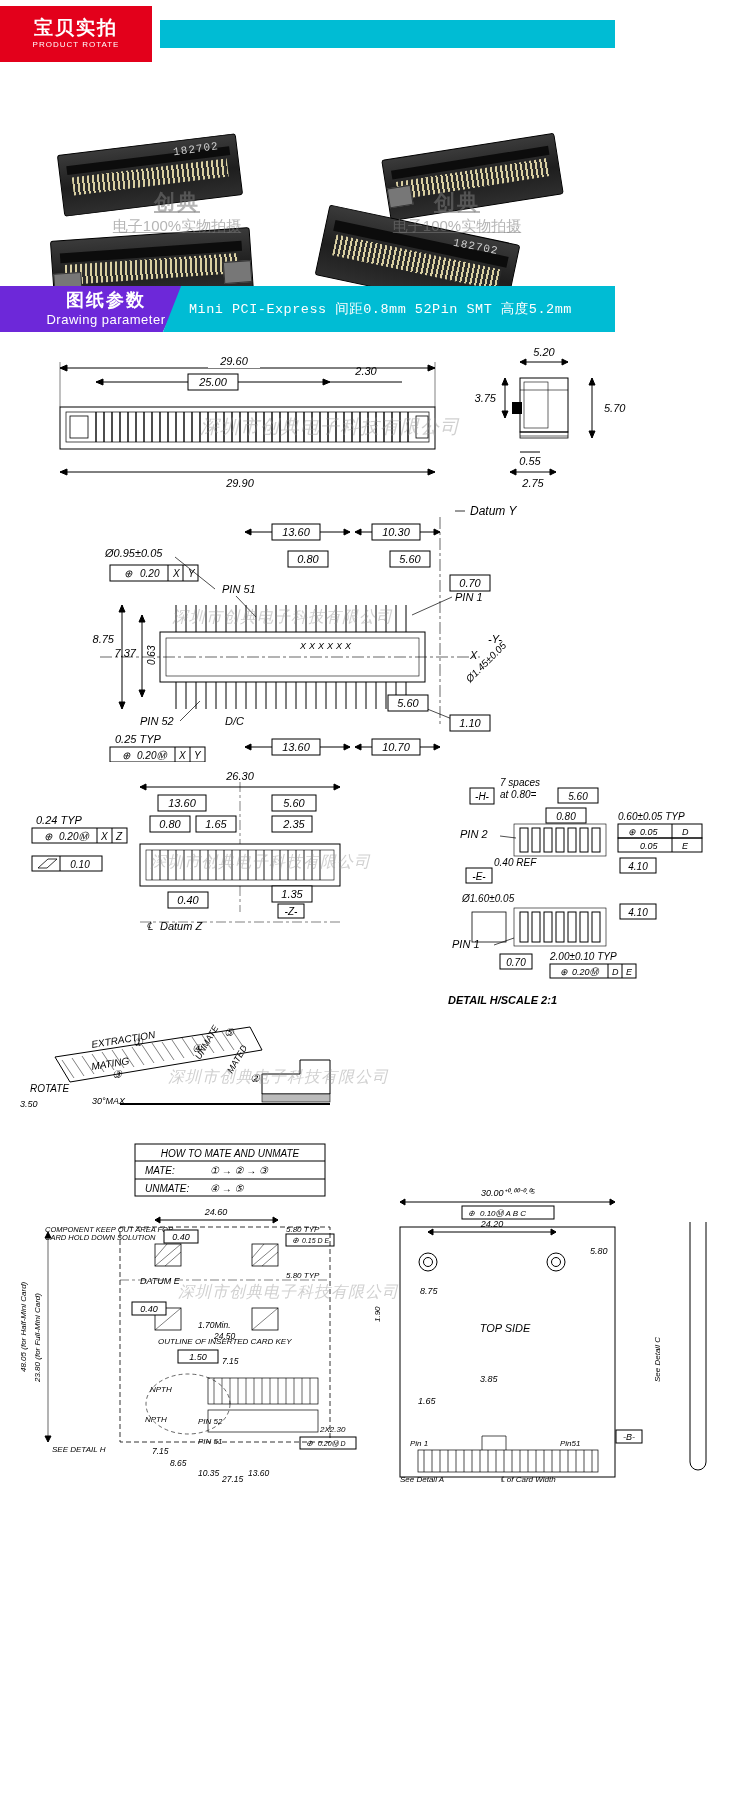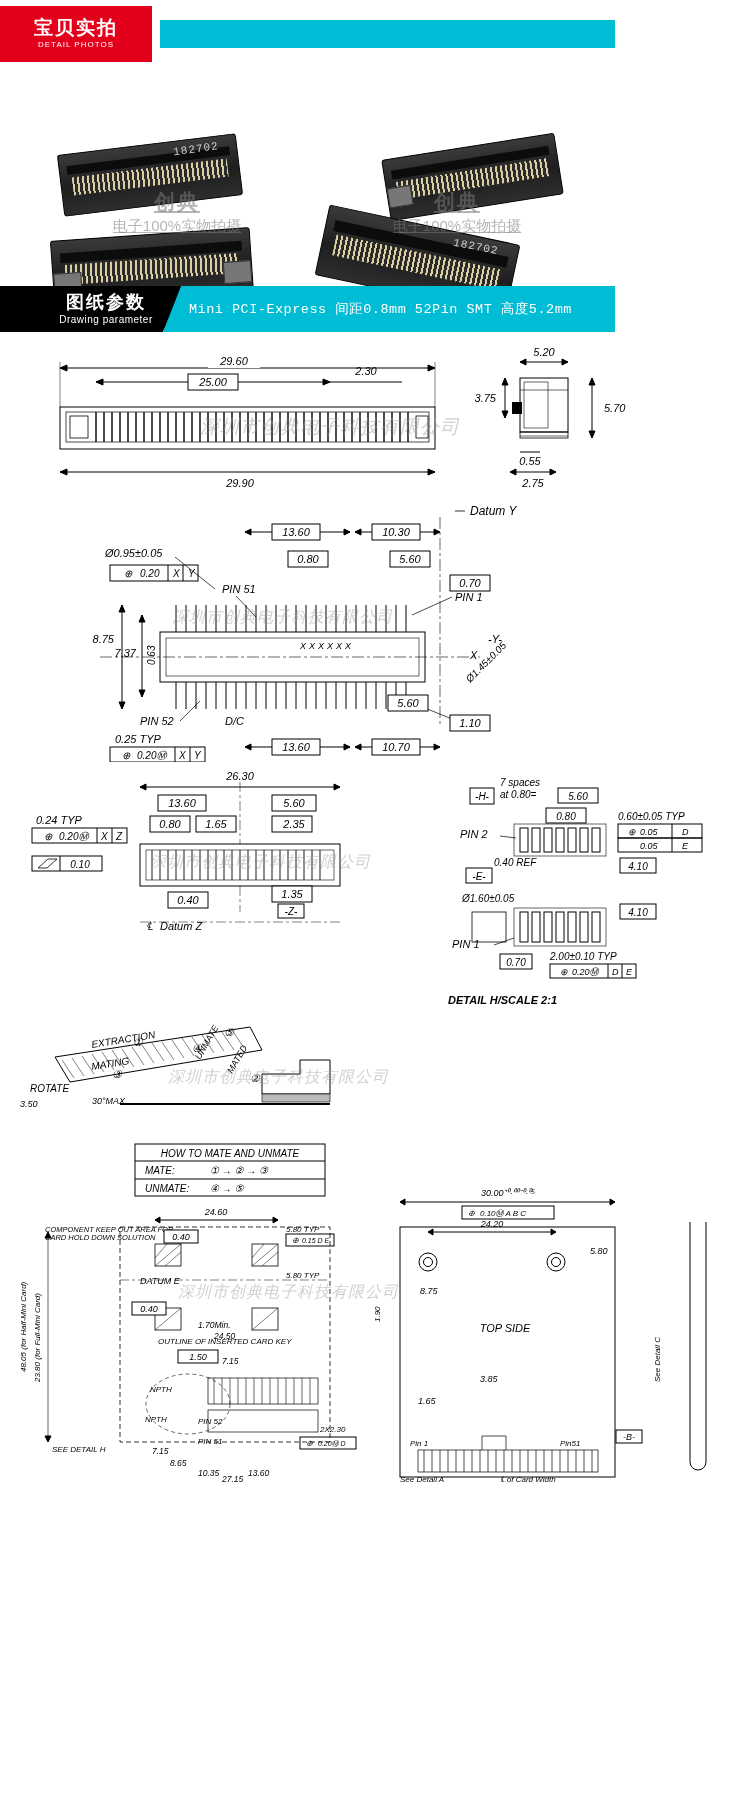"DETAIL PHOTOS" div.en { text: DETAIL PHOTOS -> PRODUCT ROTATE }
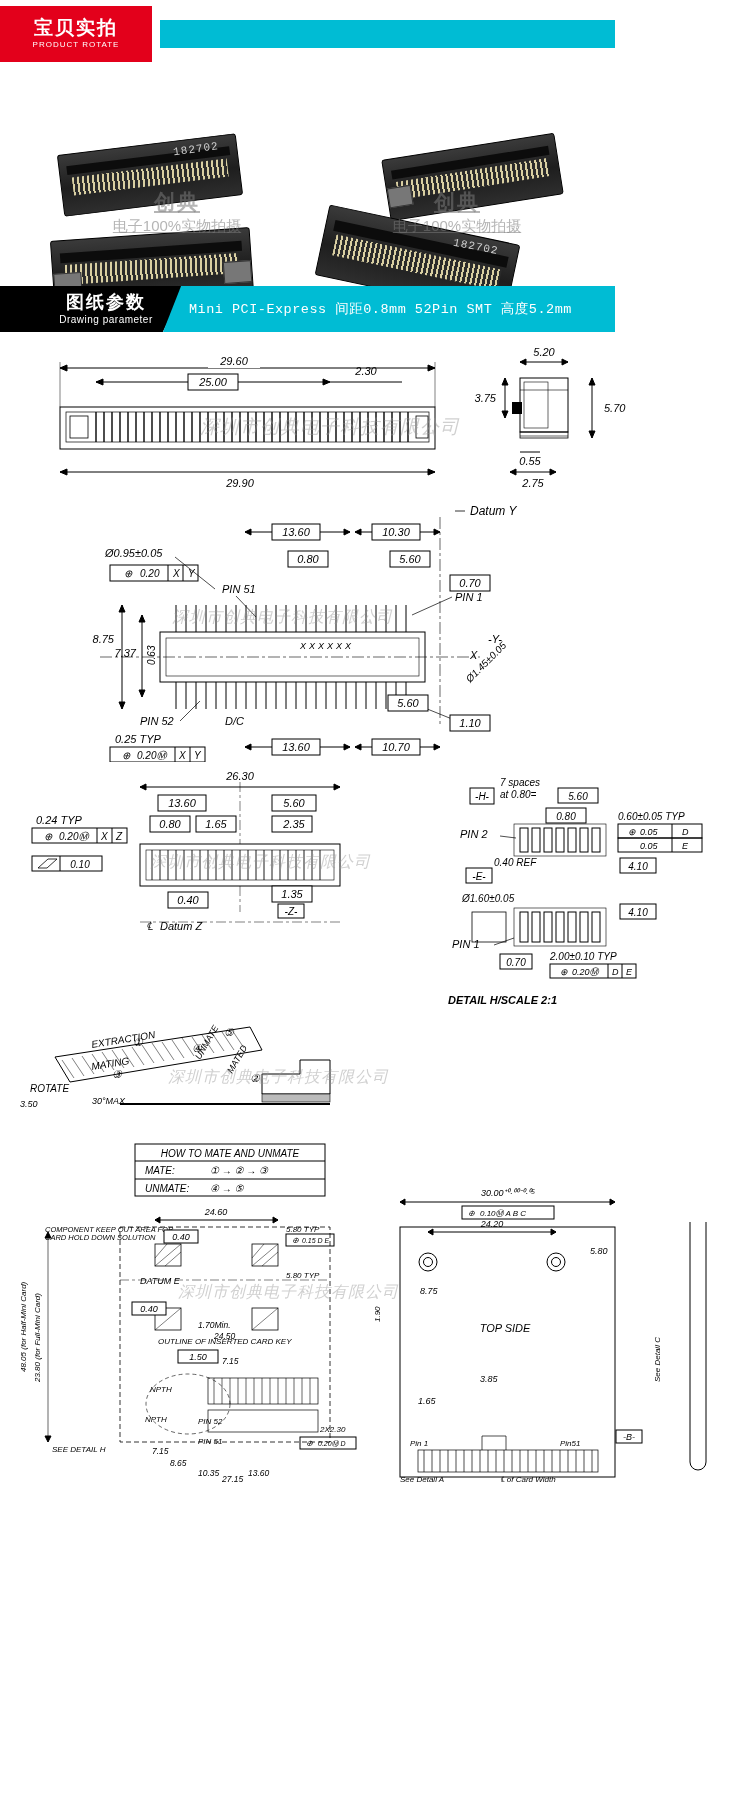"图纸参数" .head-draw .tag { background: #000000 -> #6d28d9 }
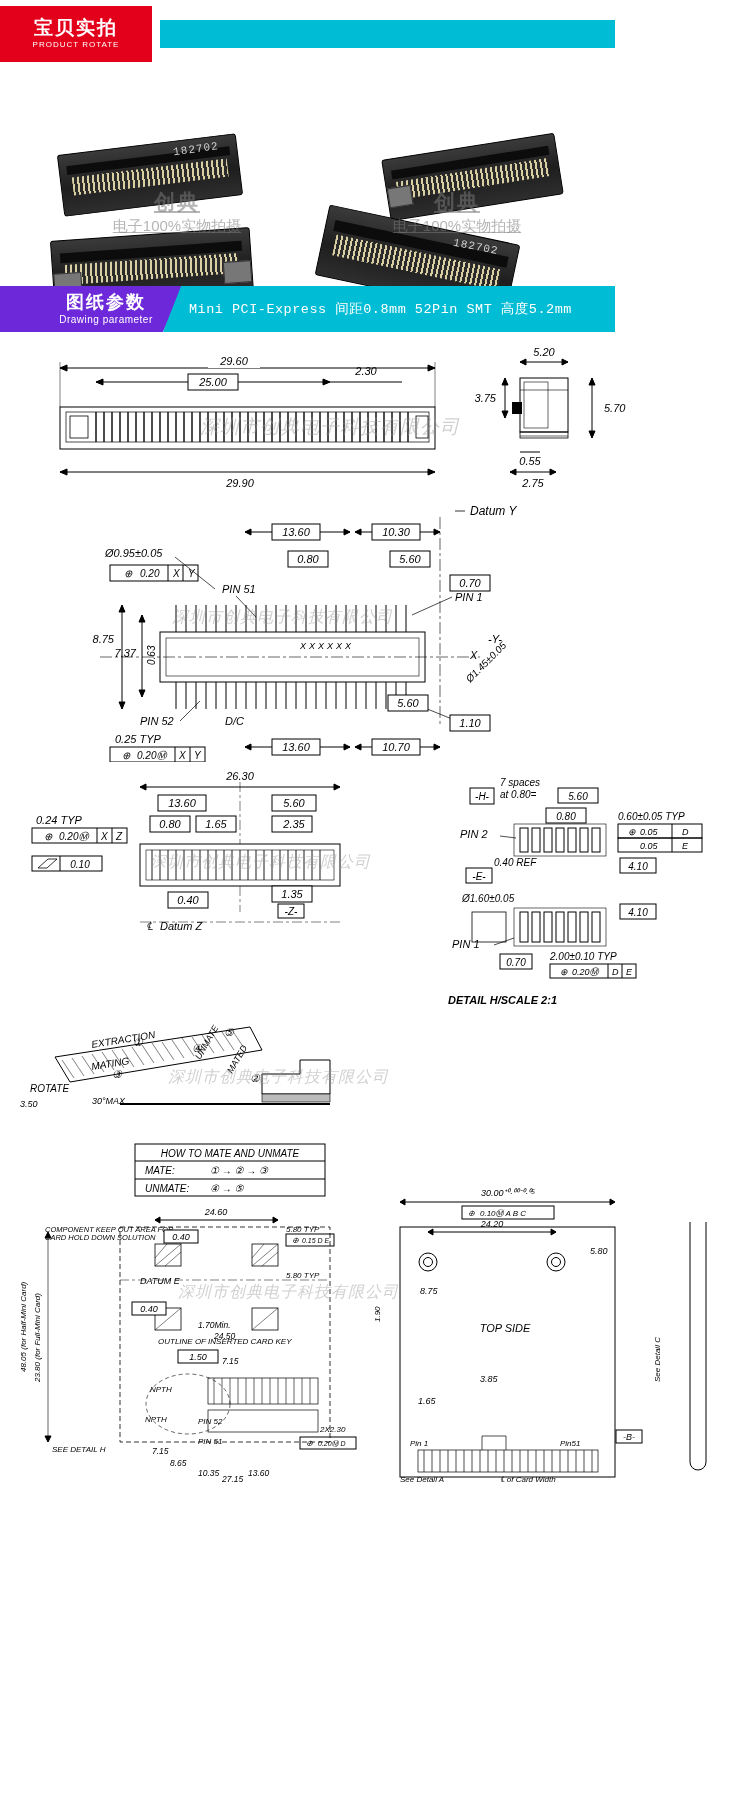"Drawing parameter" .head-draw .tag .en { font-size: 10px -> 13px }
